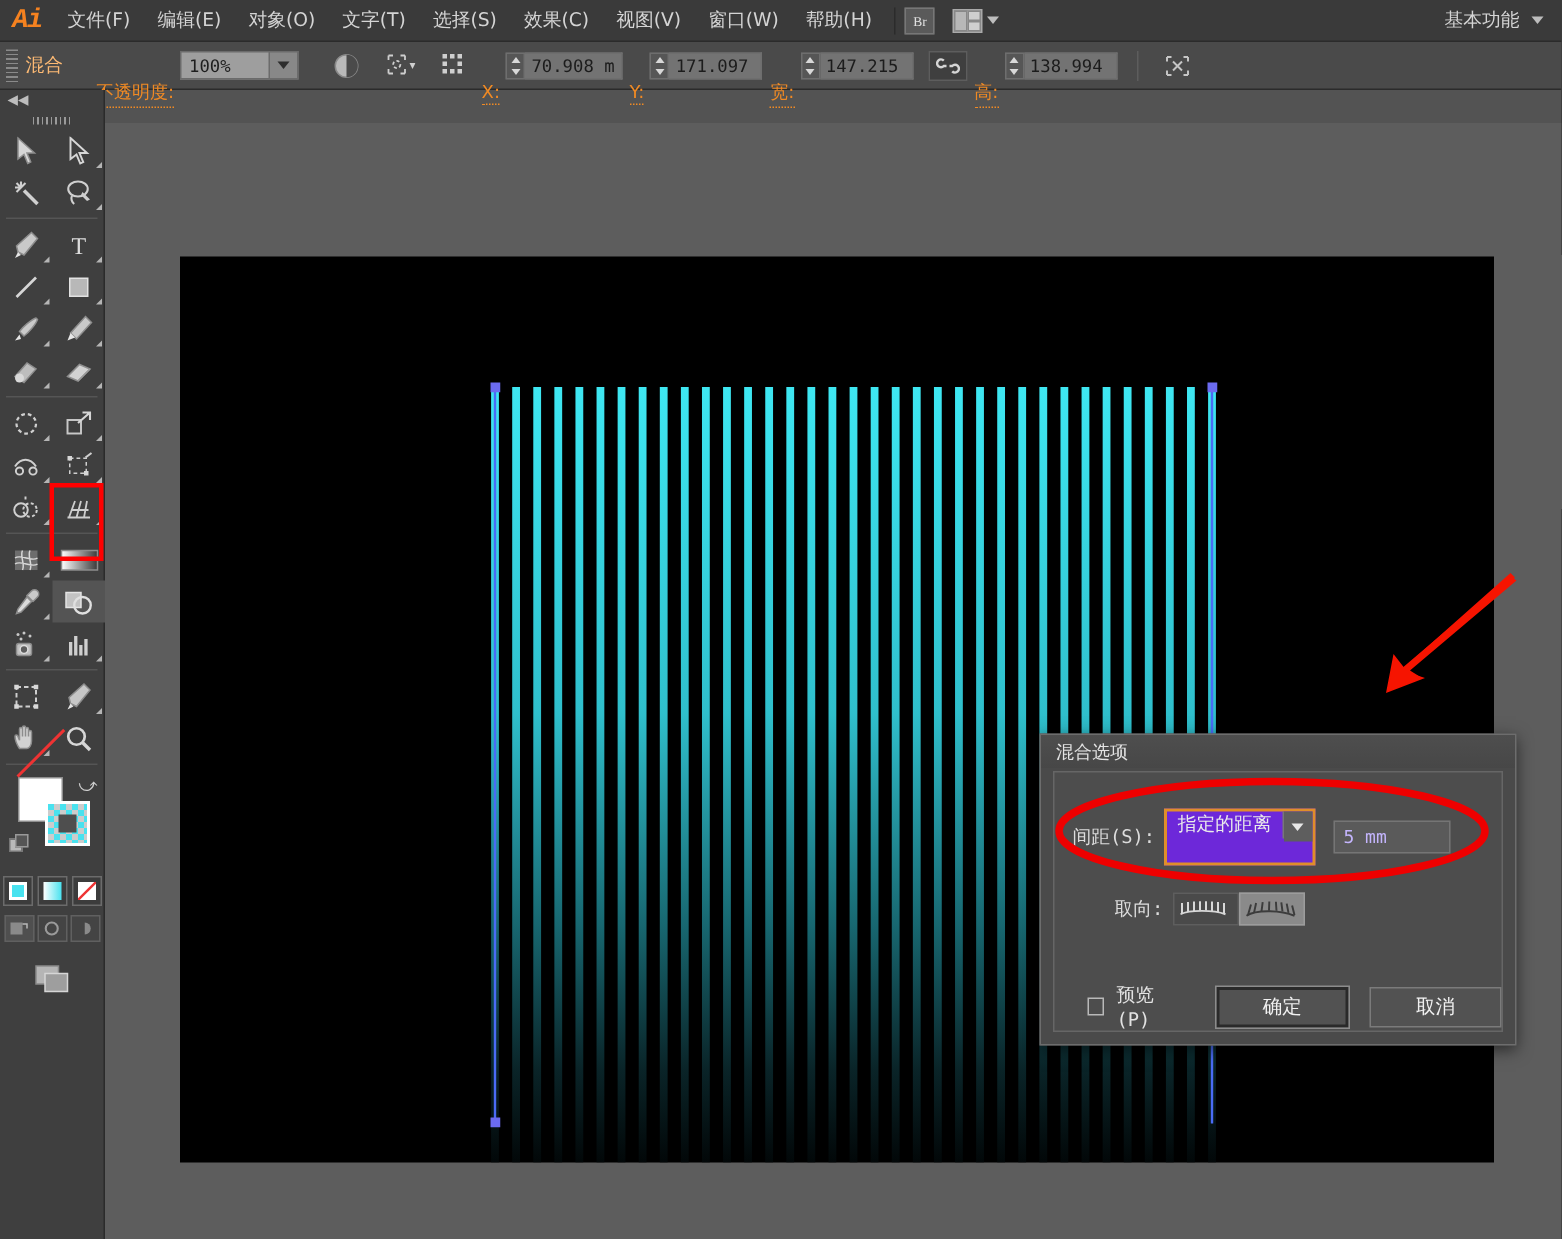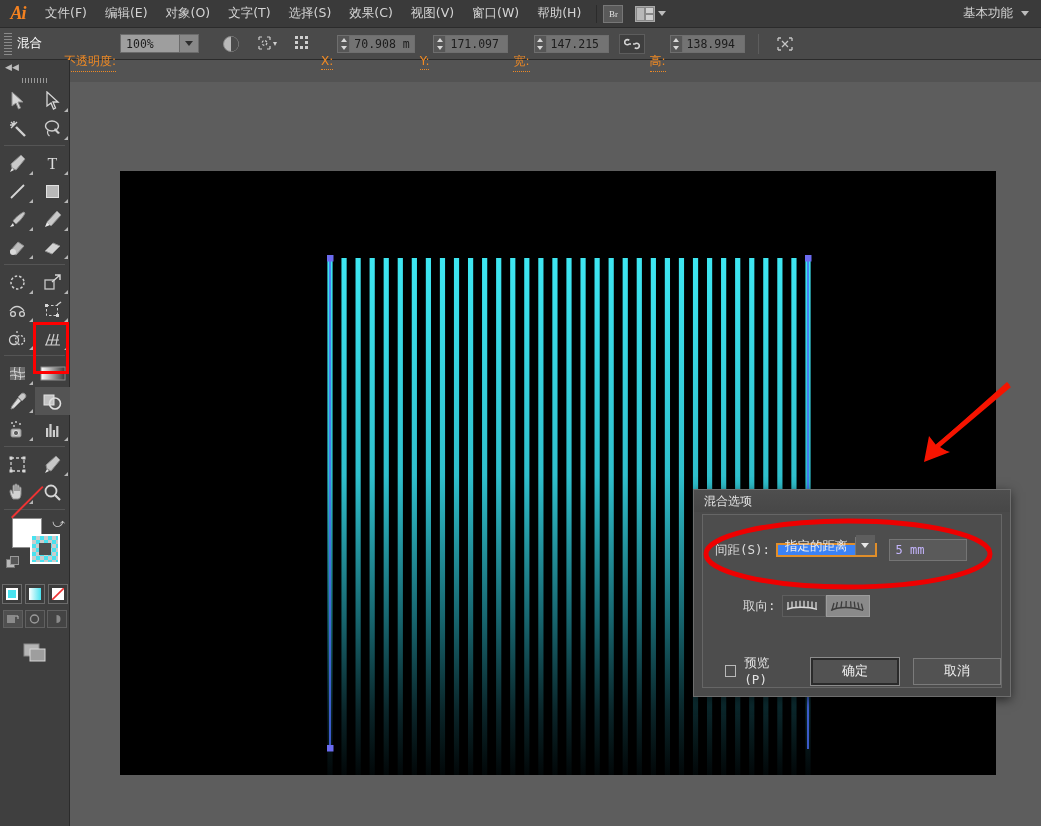"Ai" .ai-logo { font-family: Liberation Serif, serif -> Liberation Mono, monospace }
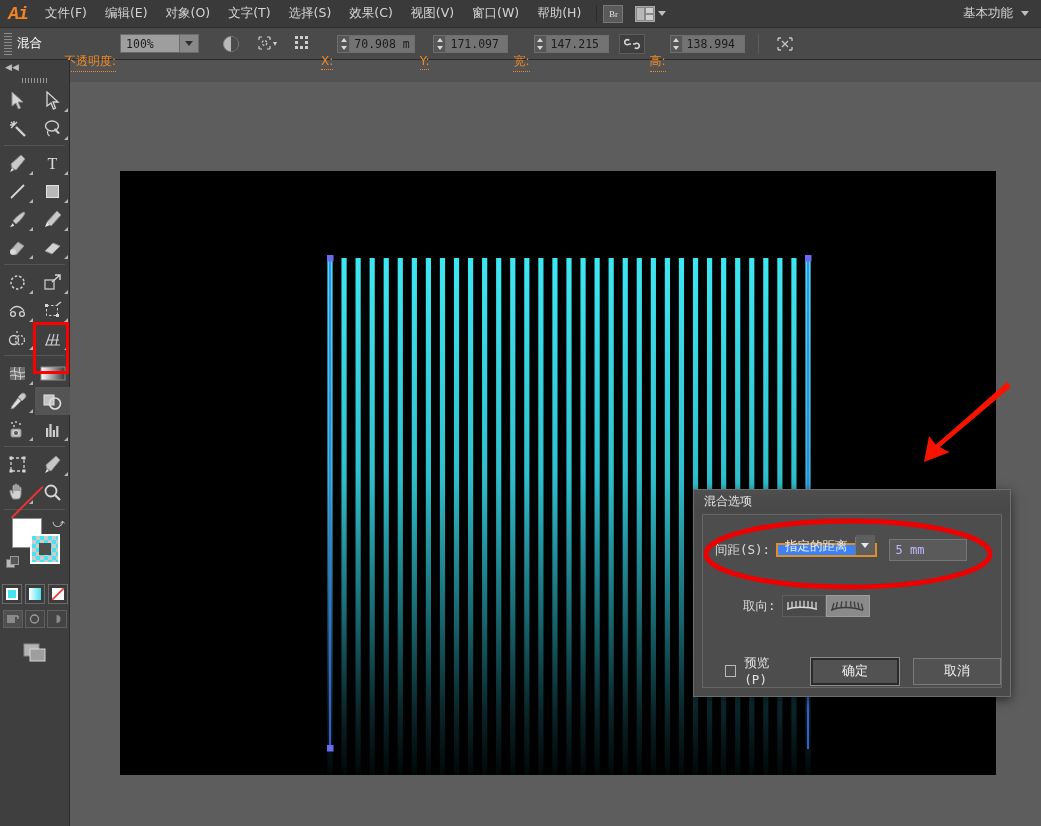"混合" .cb-title { color: #ffffff -> #fdba74 }
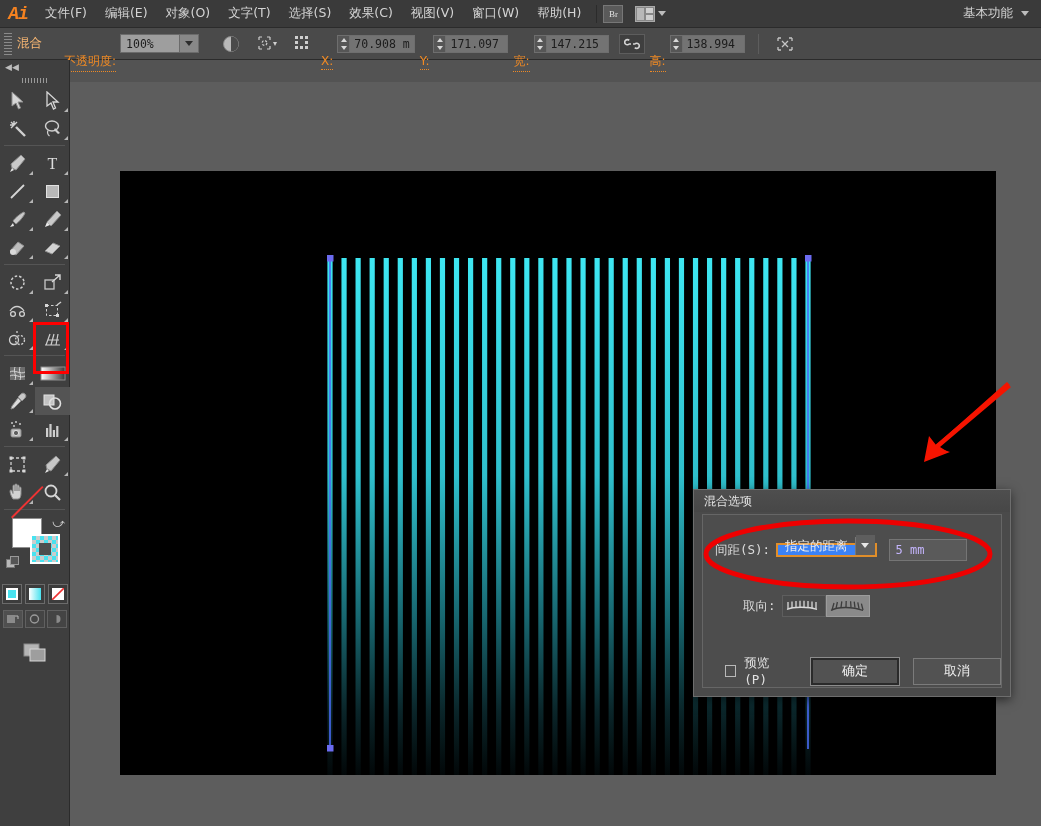"指定的距离" .combo { align-items: flex-end -> flex-start; background: #3b82f6 -> #6d28d9; height: 14px -> 38px }
